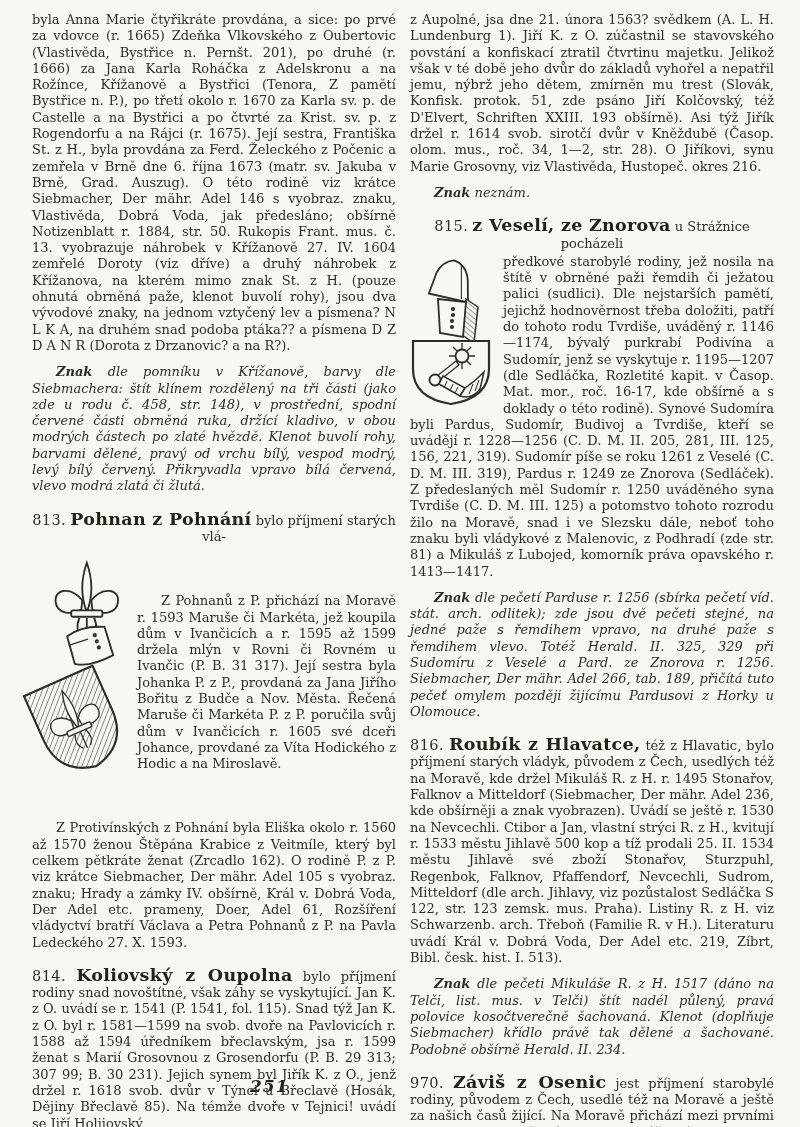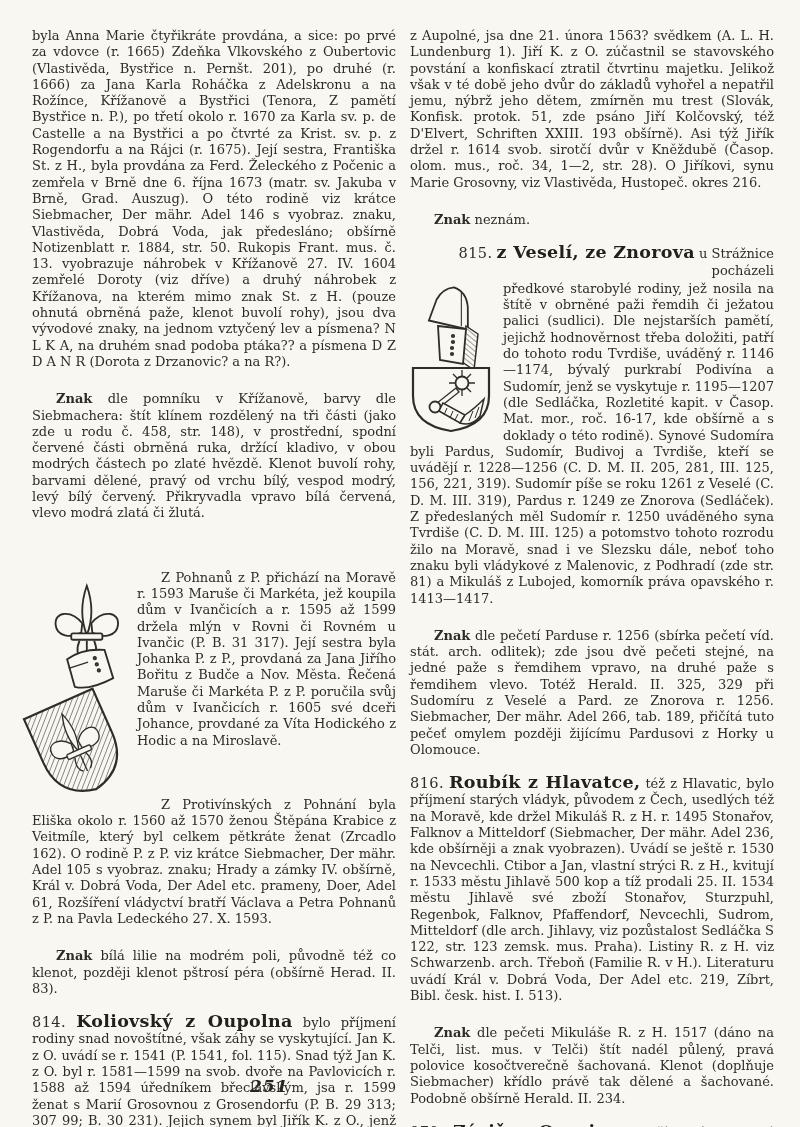"byla Anna Marie čtyřikráte provdána," .page { padding: 28px 26px 0 32px -> 12px 26px 0 32px }
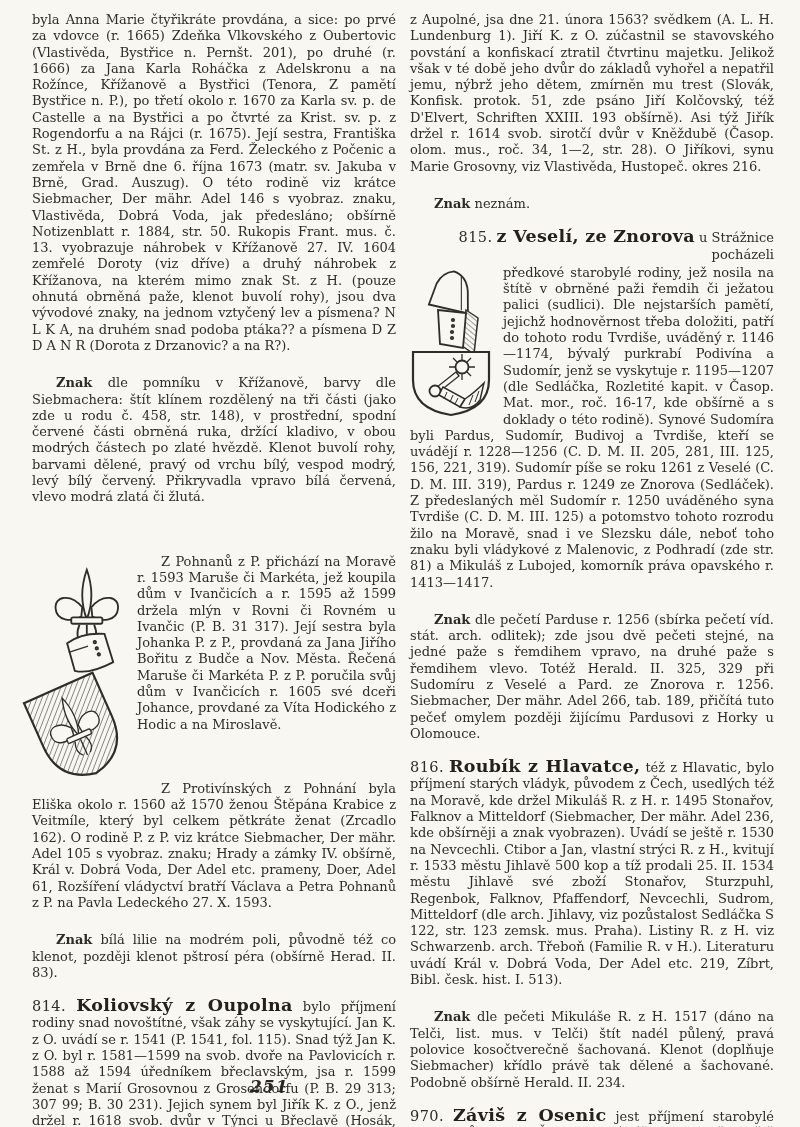"Znak neznám." .znak { font-style: none -> italic; margin-top: 21px -> 10px }
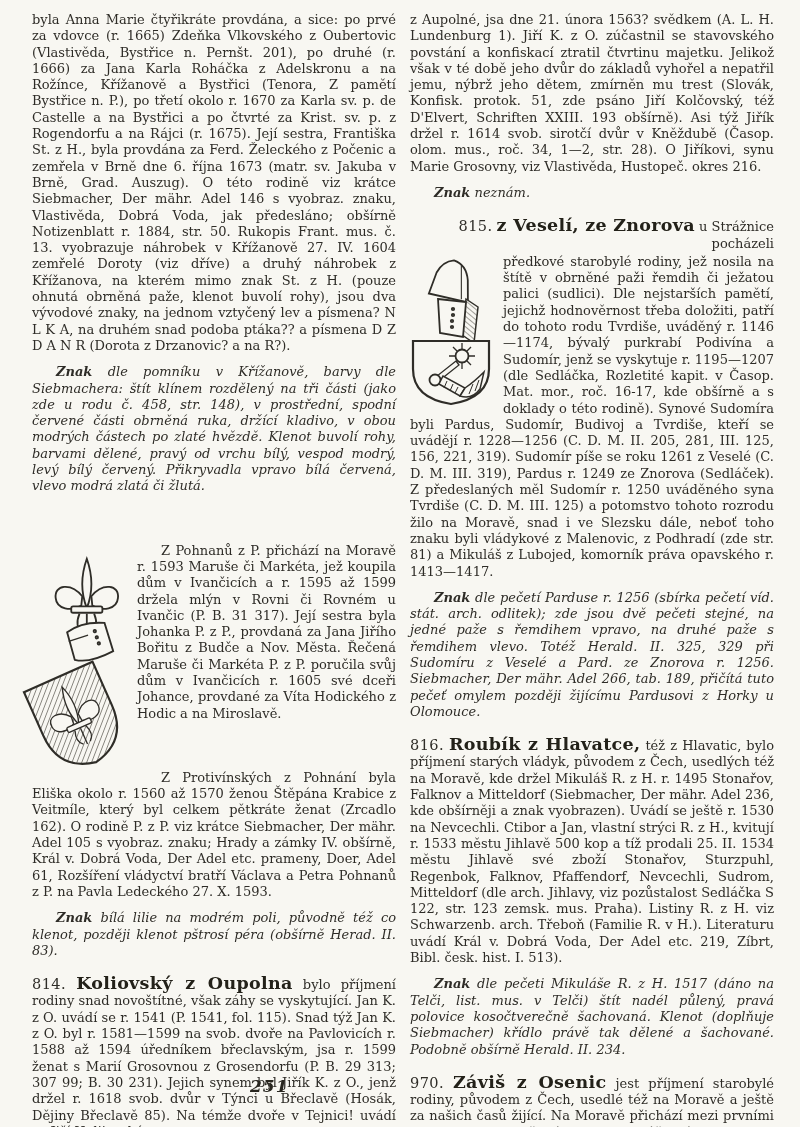"815. z Veselí, ze Znorova" .headline { text-align: right -> center }
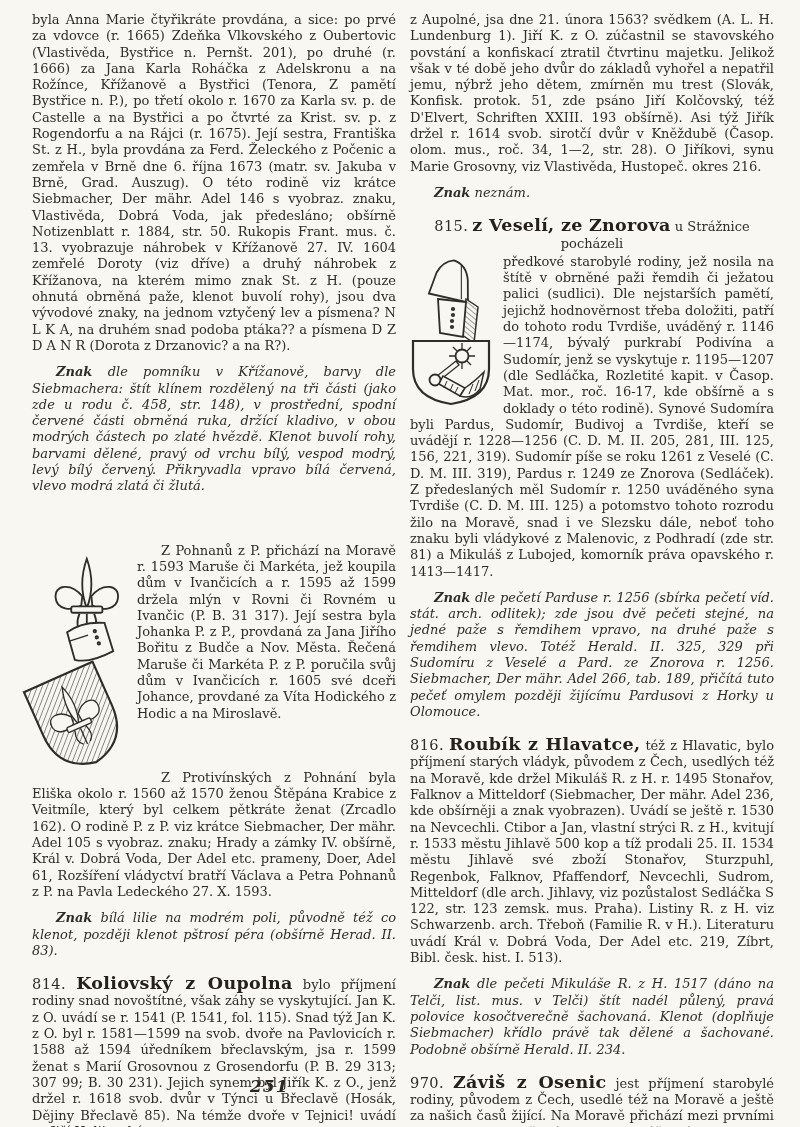"813. Pohnan z Pohnání bylo" p.headline { html: none -> <p><span>813.</span> <span>Pohnan z Pohnání</span> <span>bylo příjmení starých vlá-</span></p> }
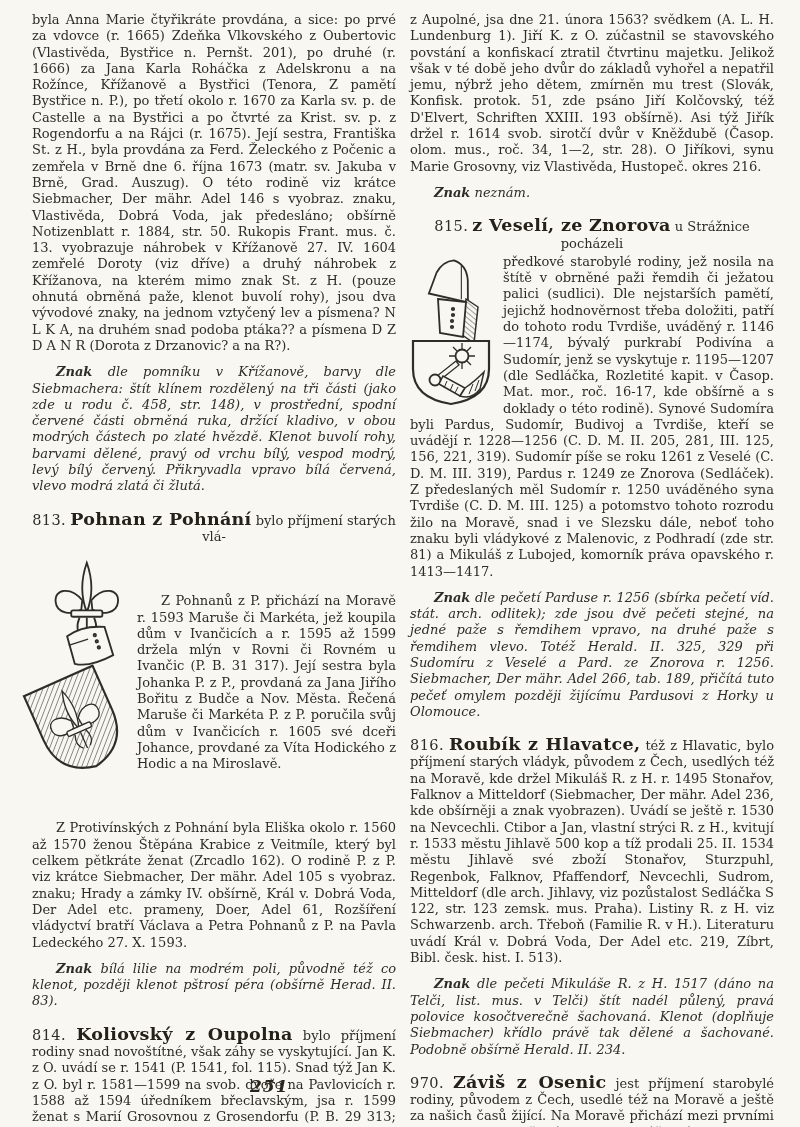"Znak bílá lilie na modrém" p.znak { html: <p><span>Znak</span> <span>bílá lilie na modrém poli, původně též co klenot, později klenot pštrosí péra (obšírně Herad. II. 83).</span></p> -> none }
